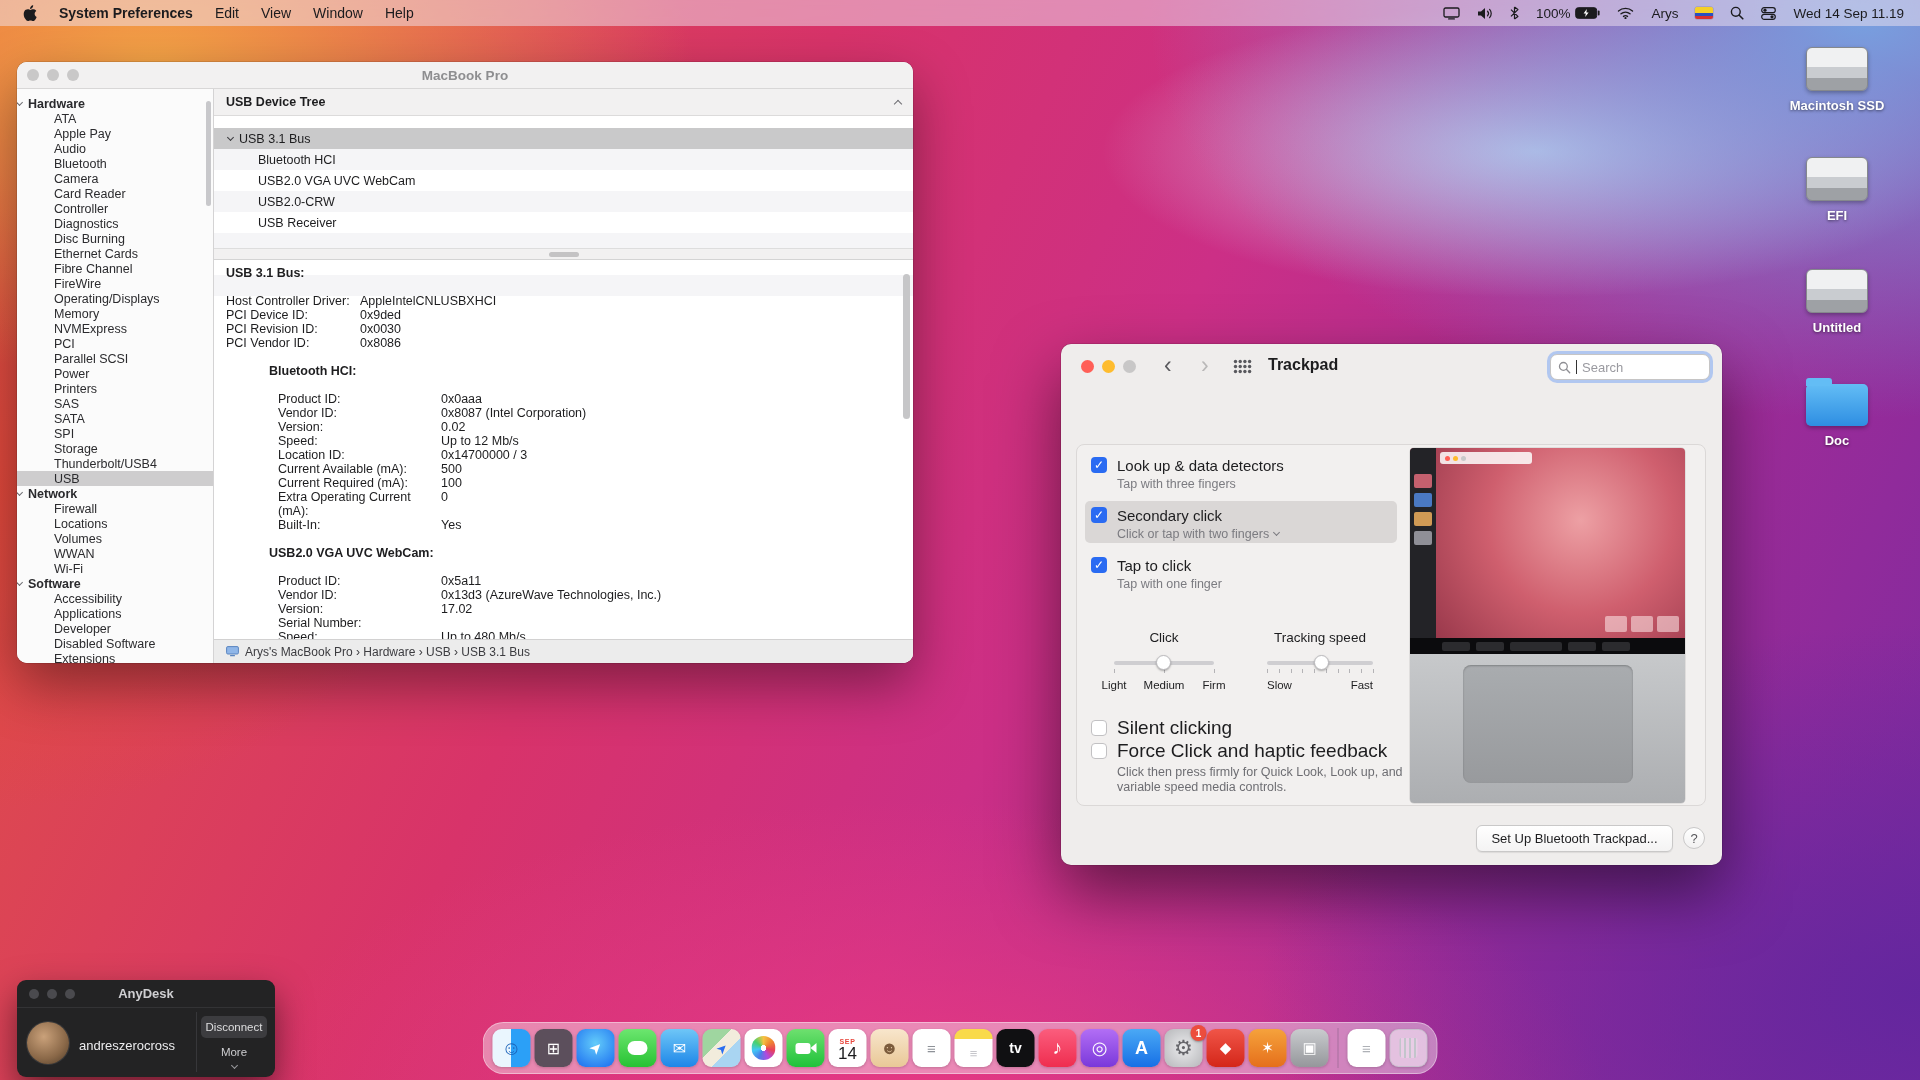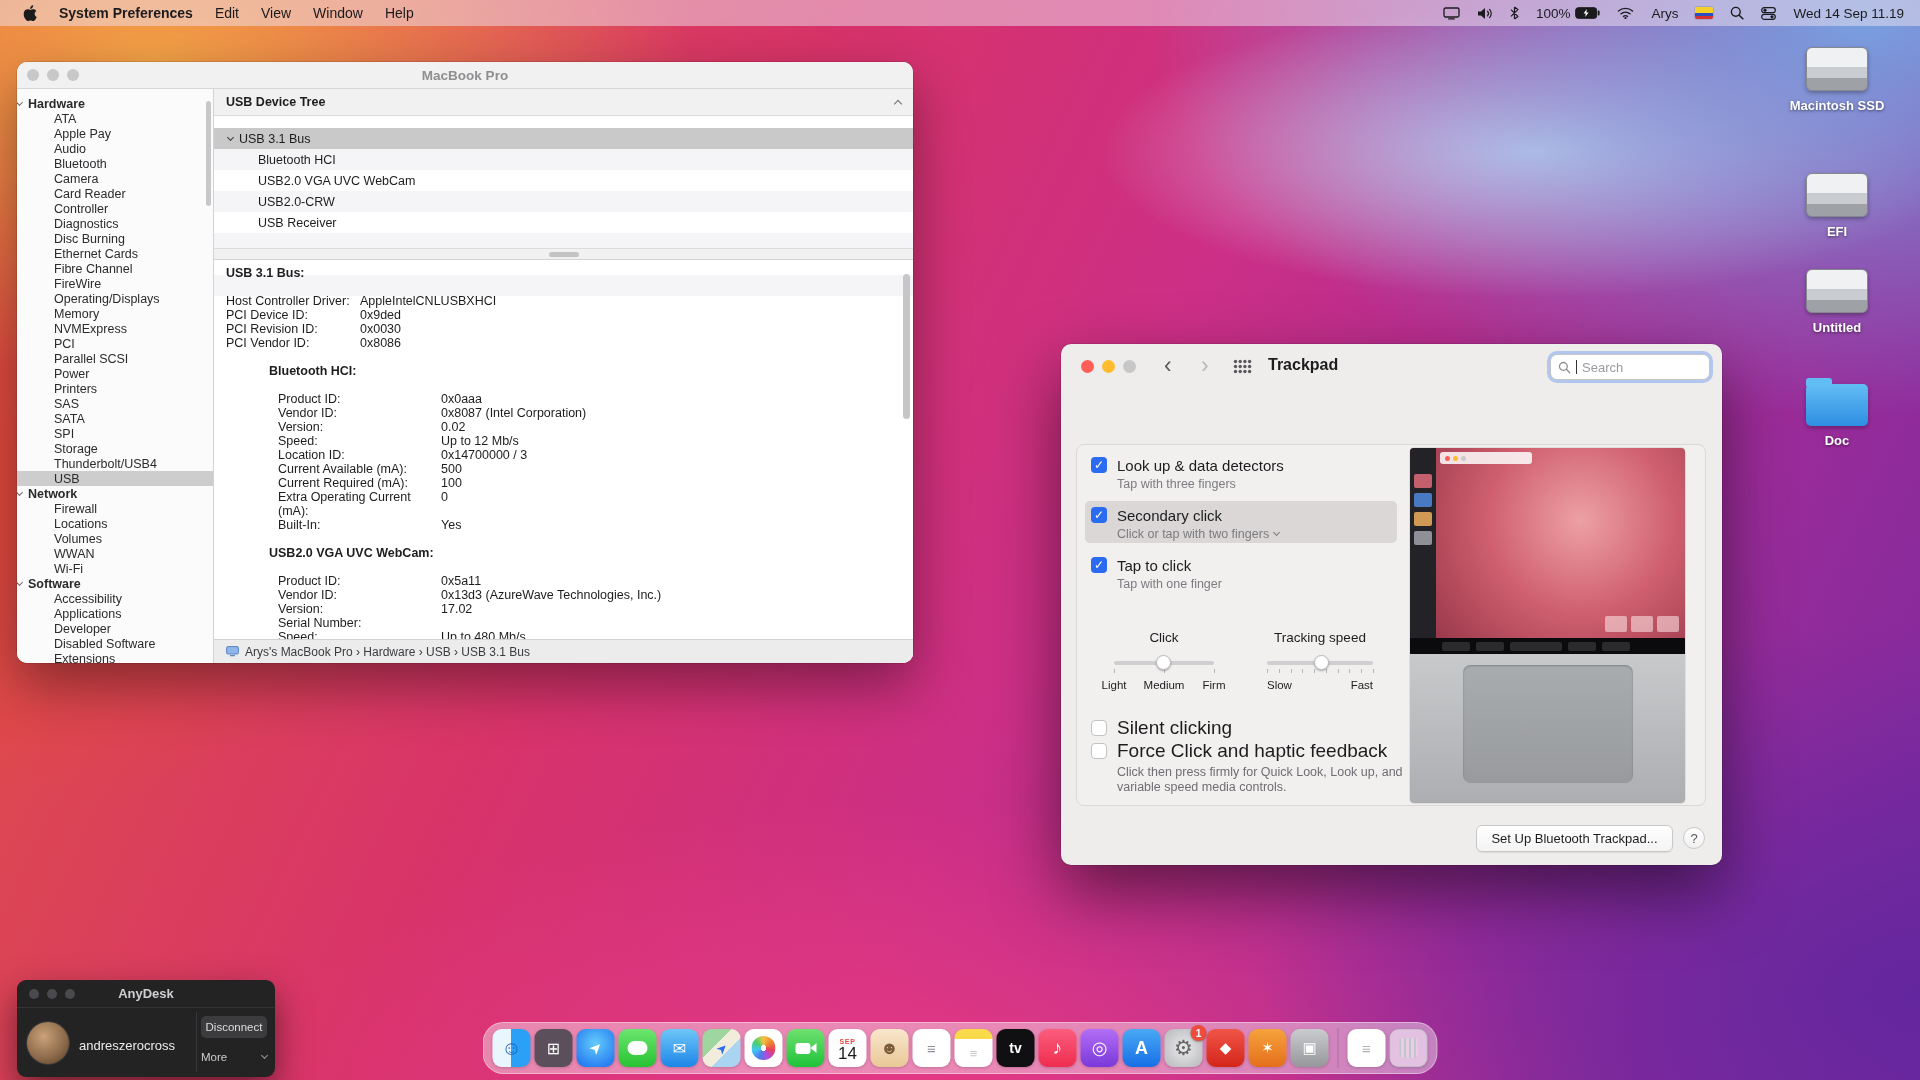"EFI" .desk-icon:nth-child(2) { margin-top: 16px -> none }
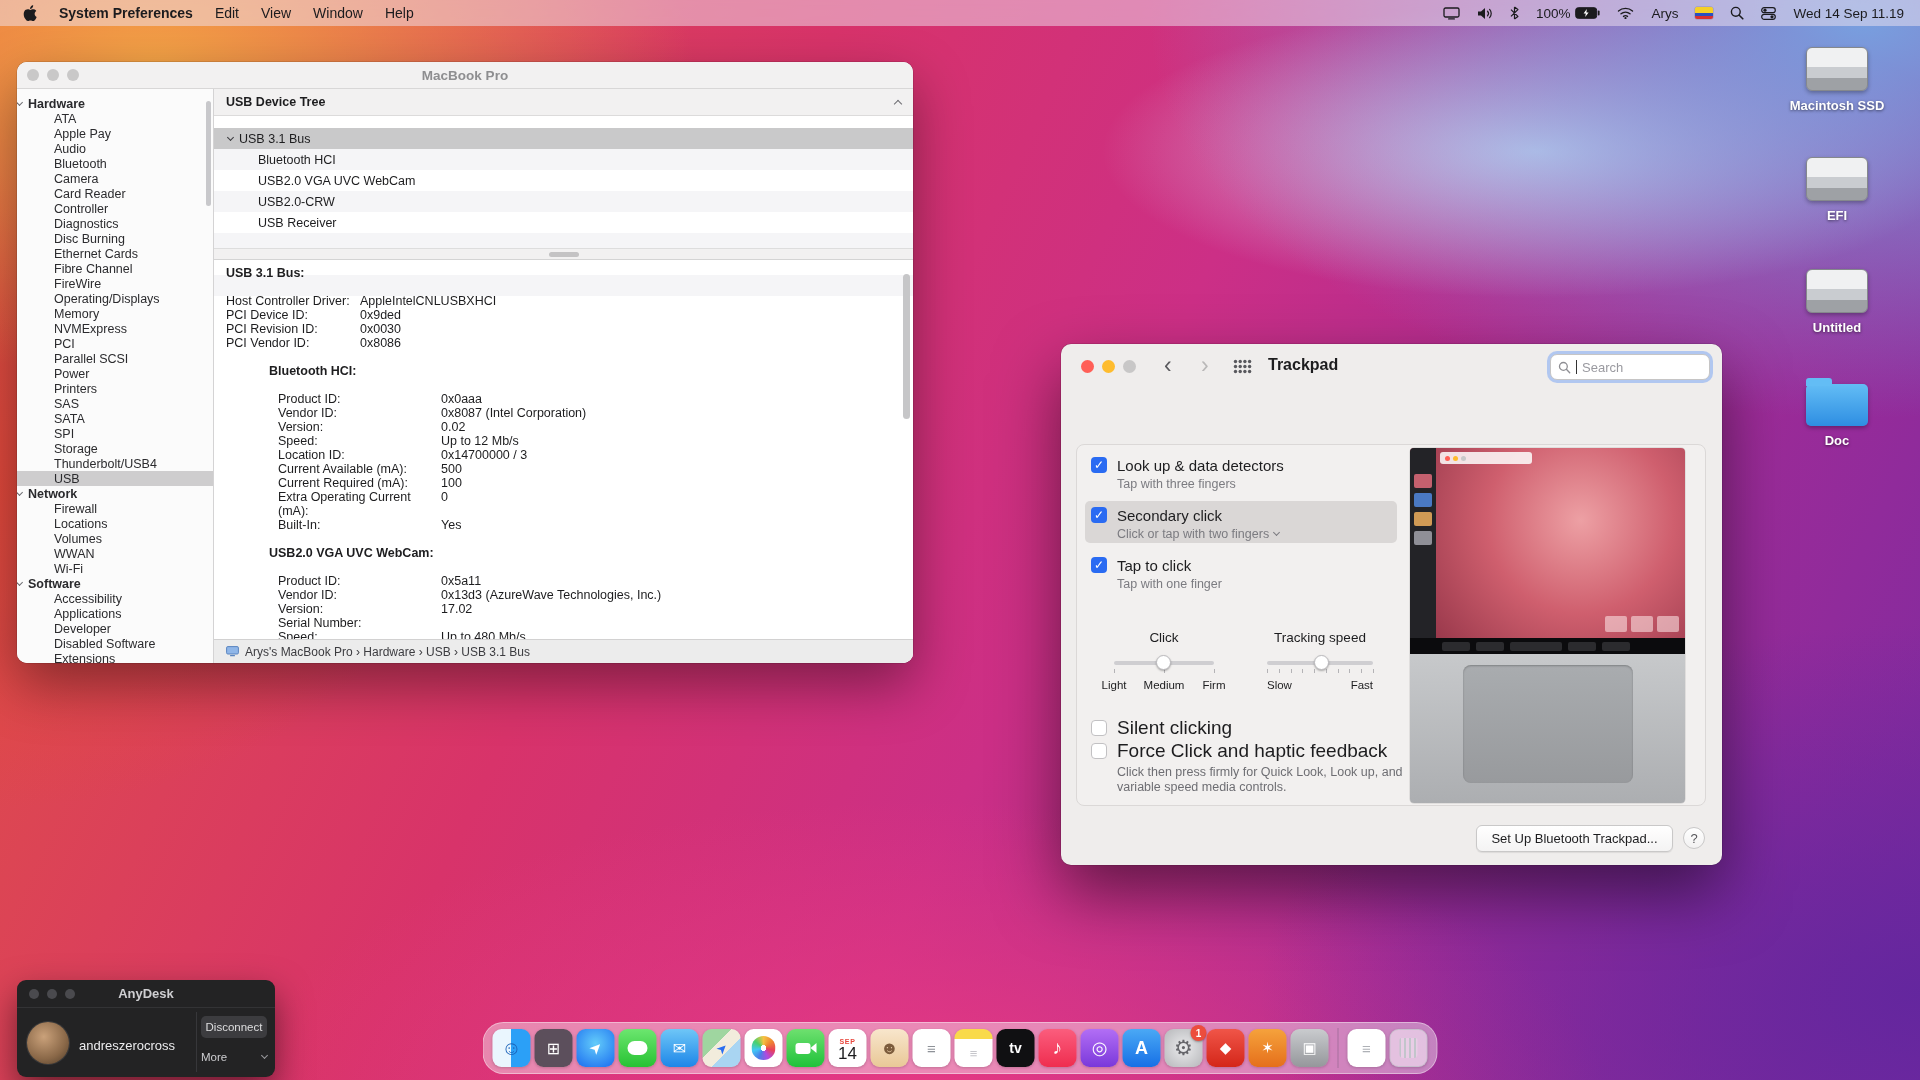"More" #ad-more { flex-direction: none -> column }
